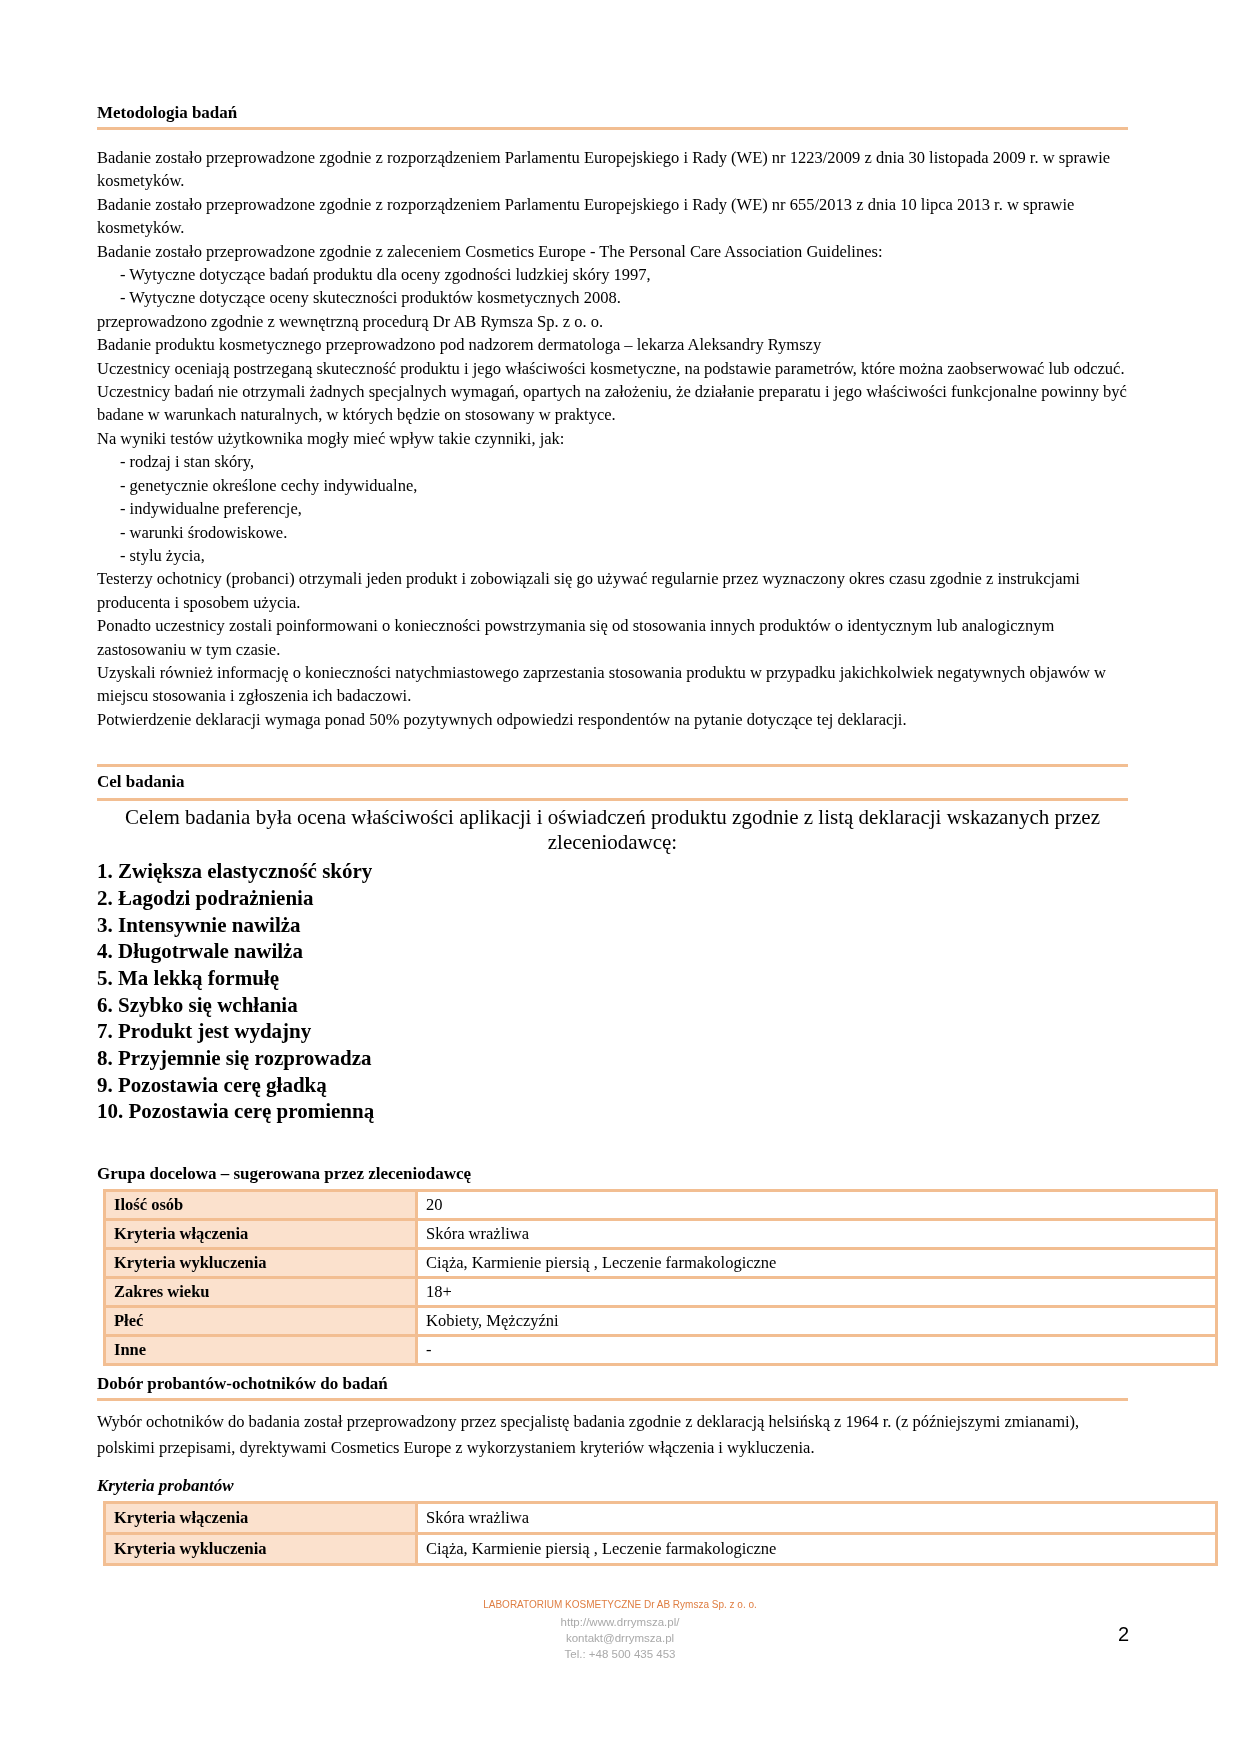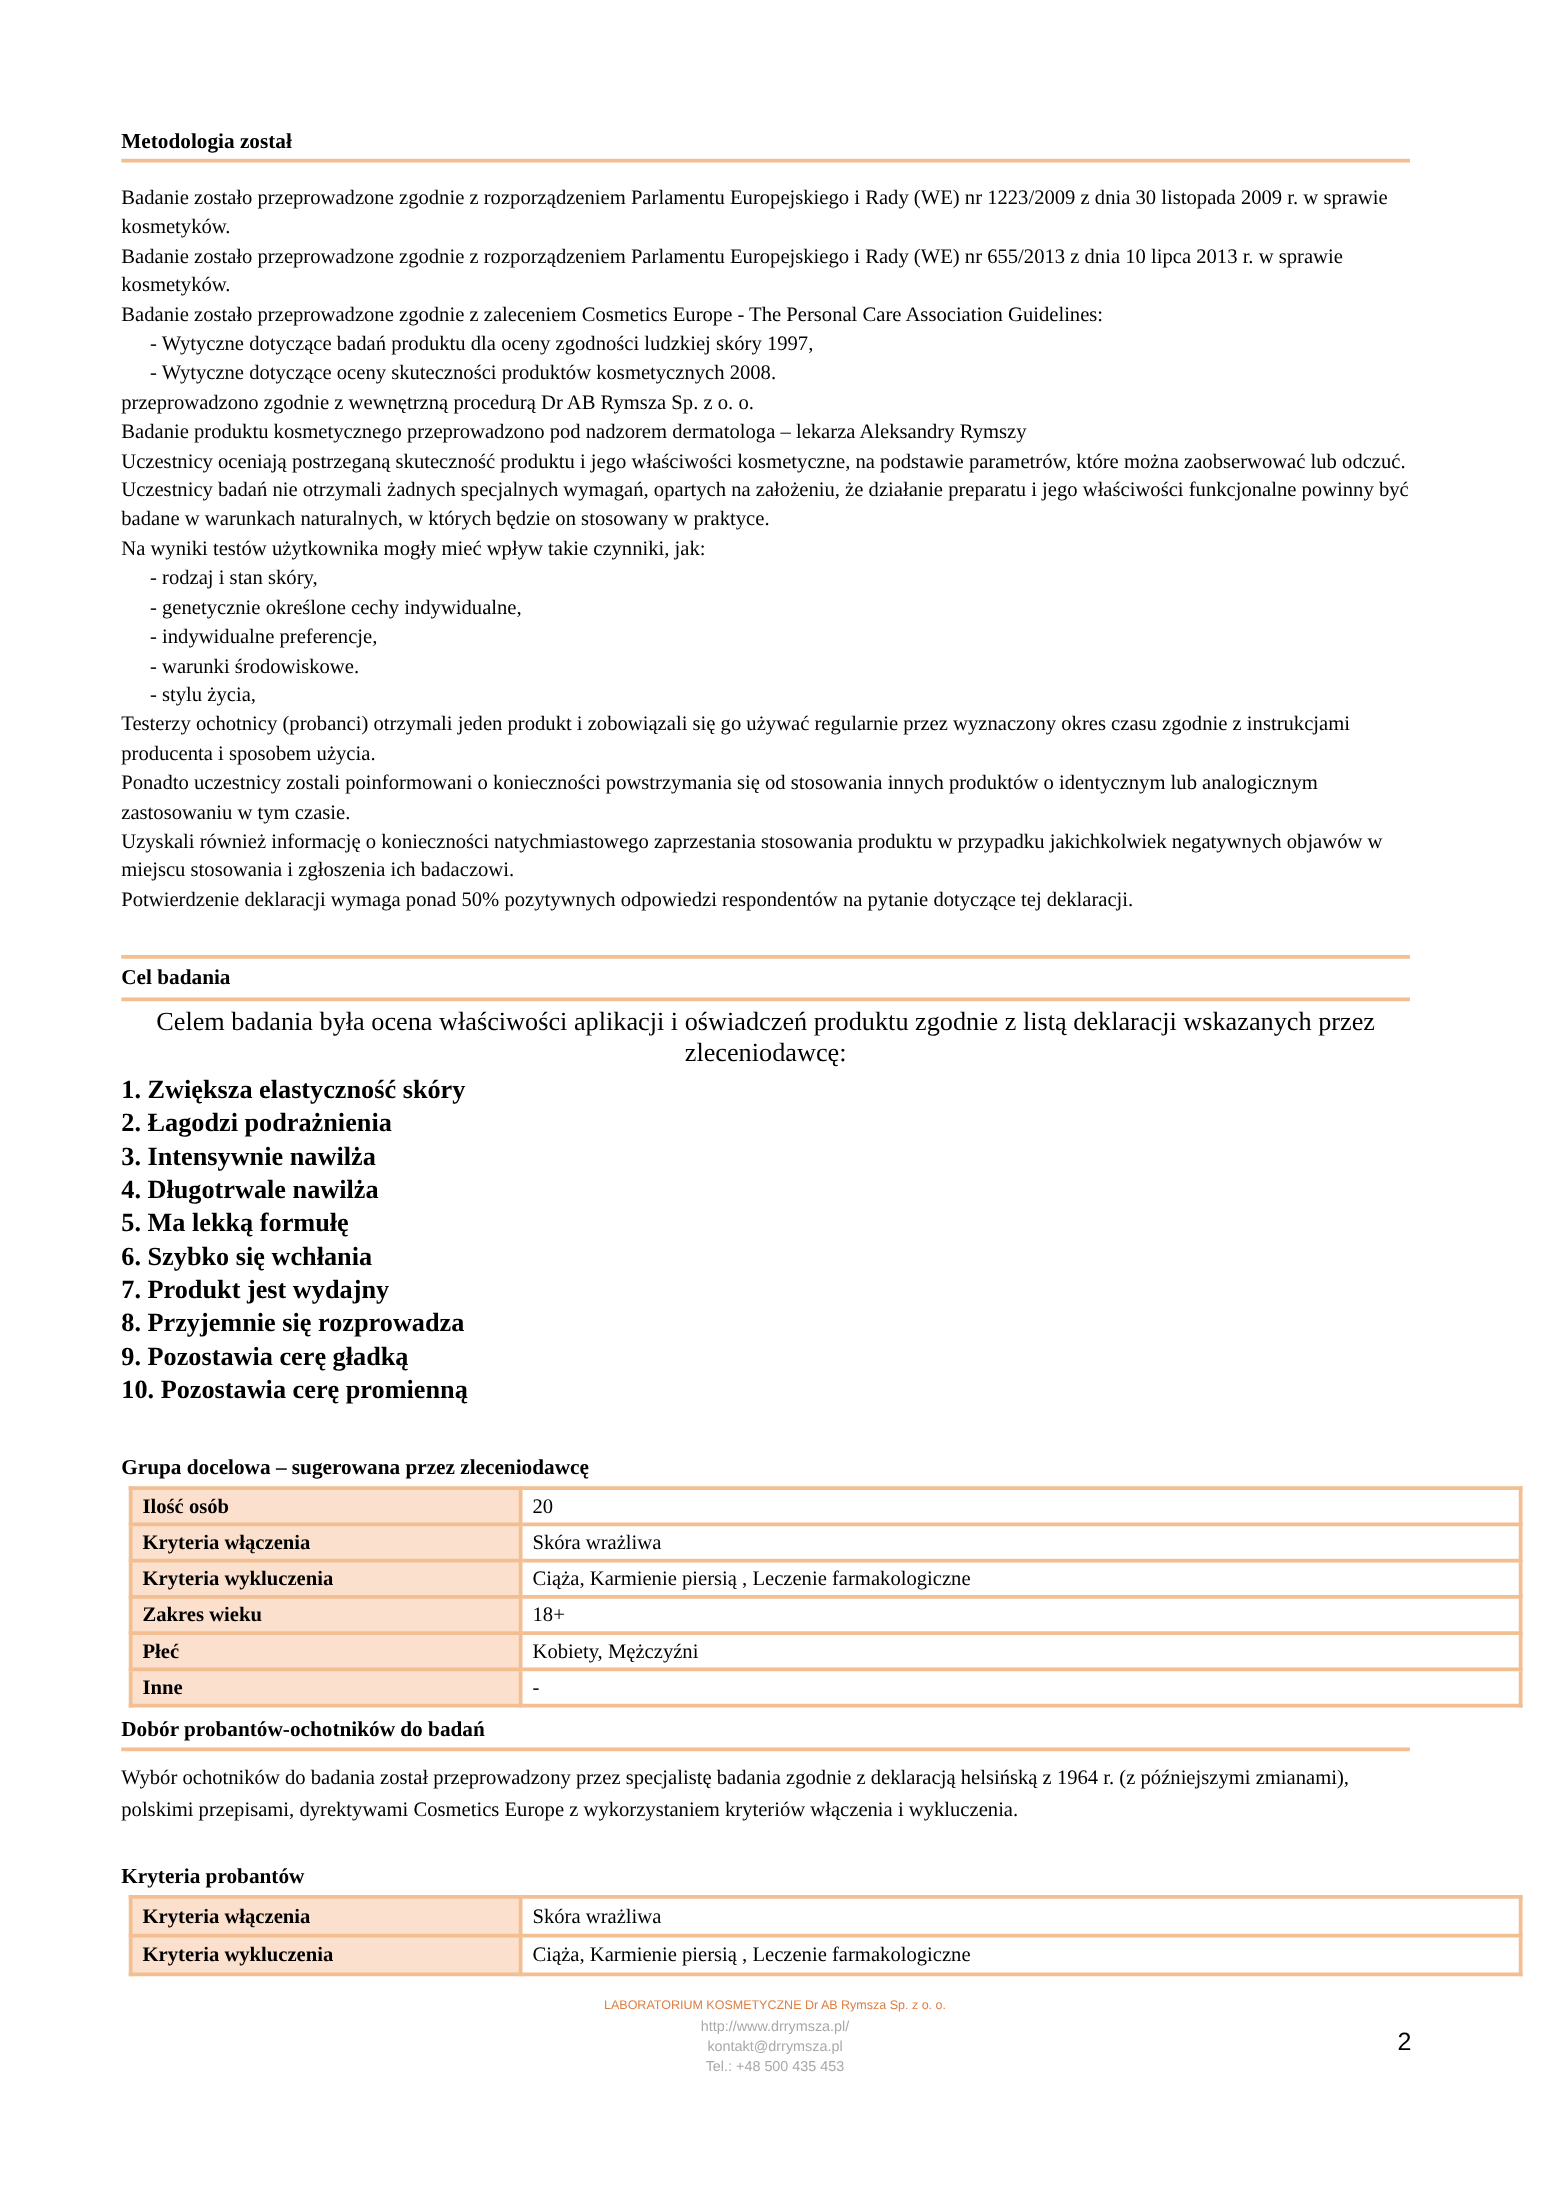"Metodologia został" h2.rule-below { text: został -> badań }
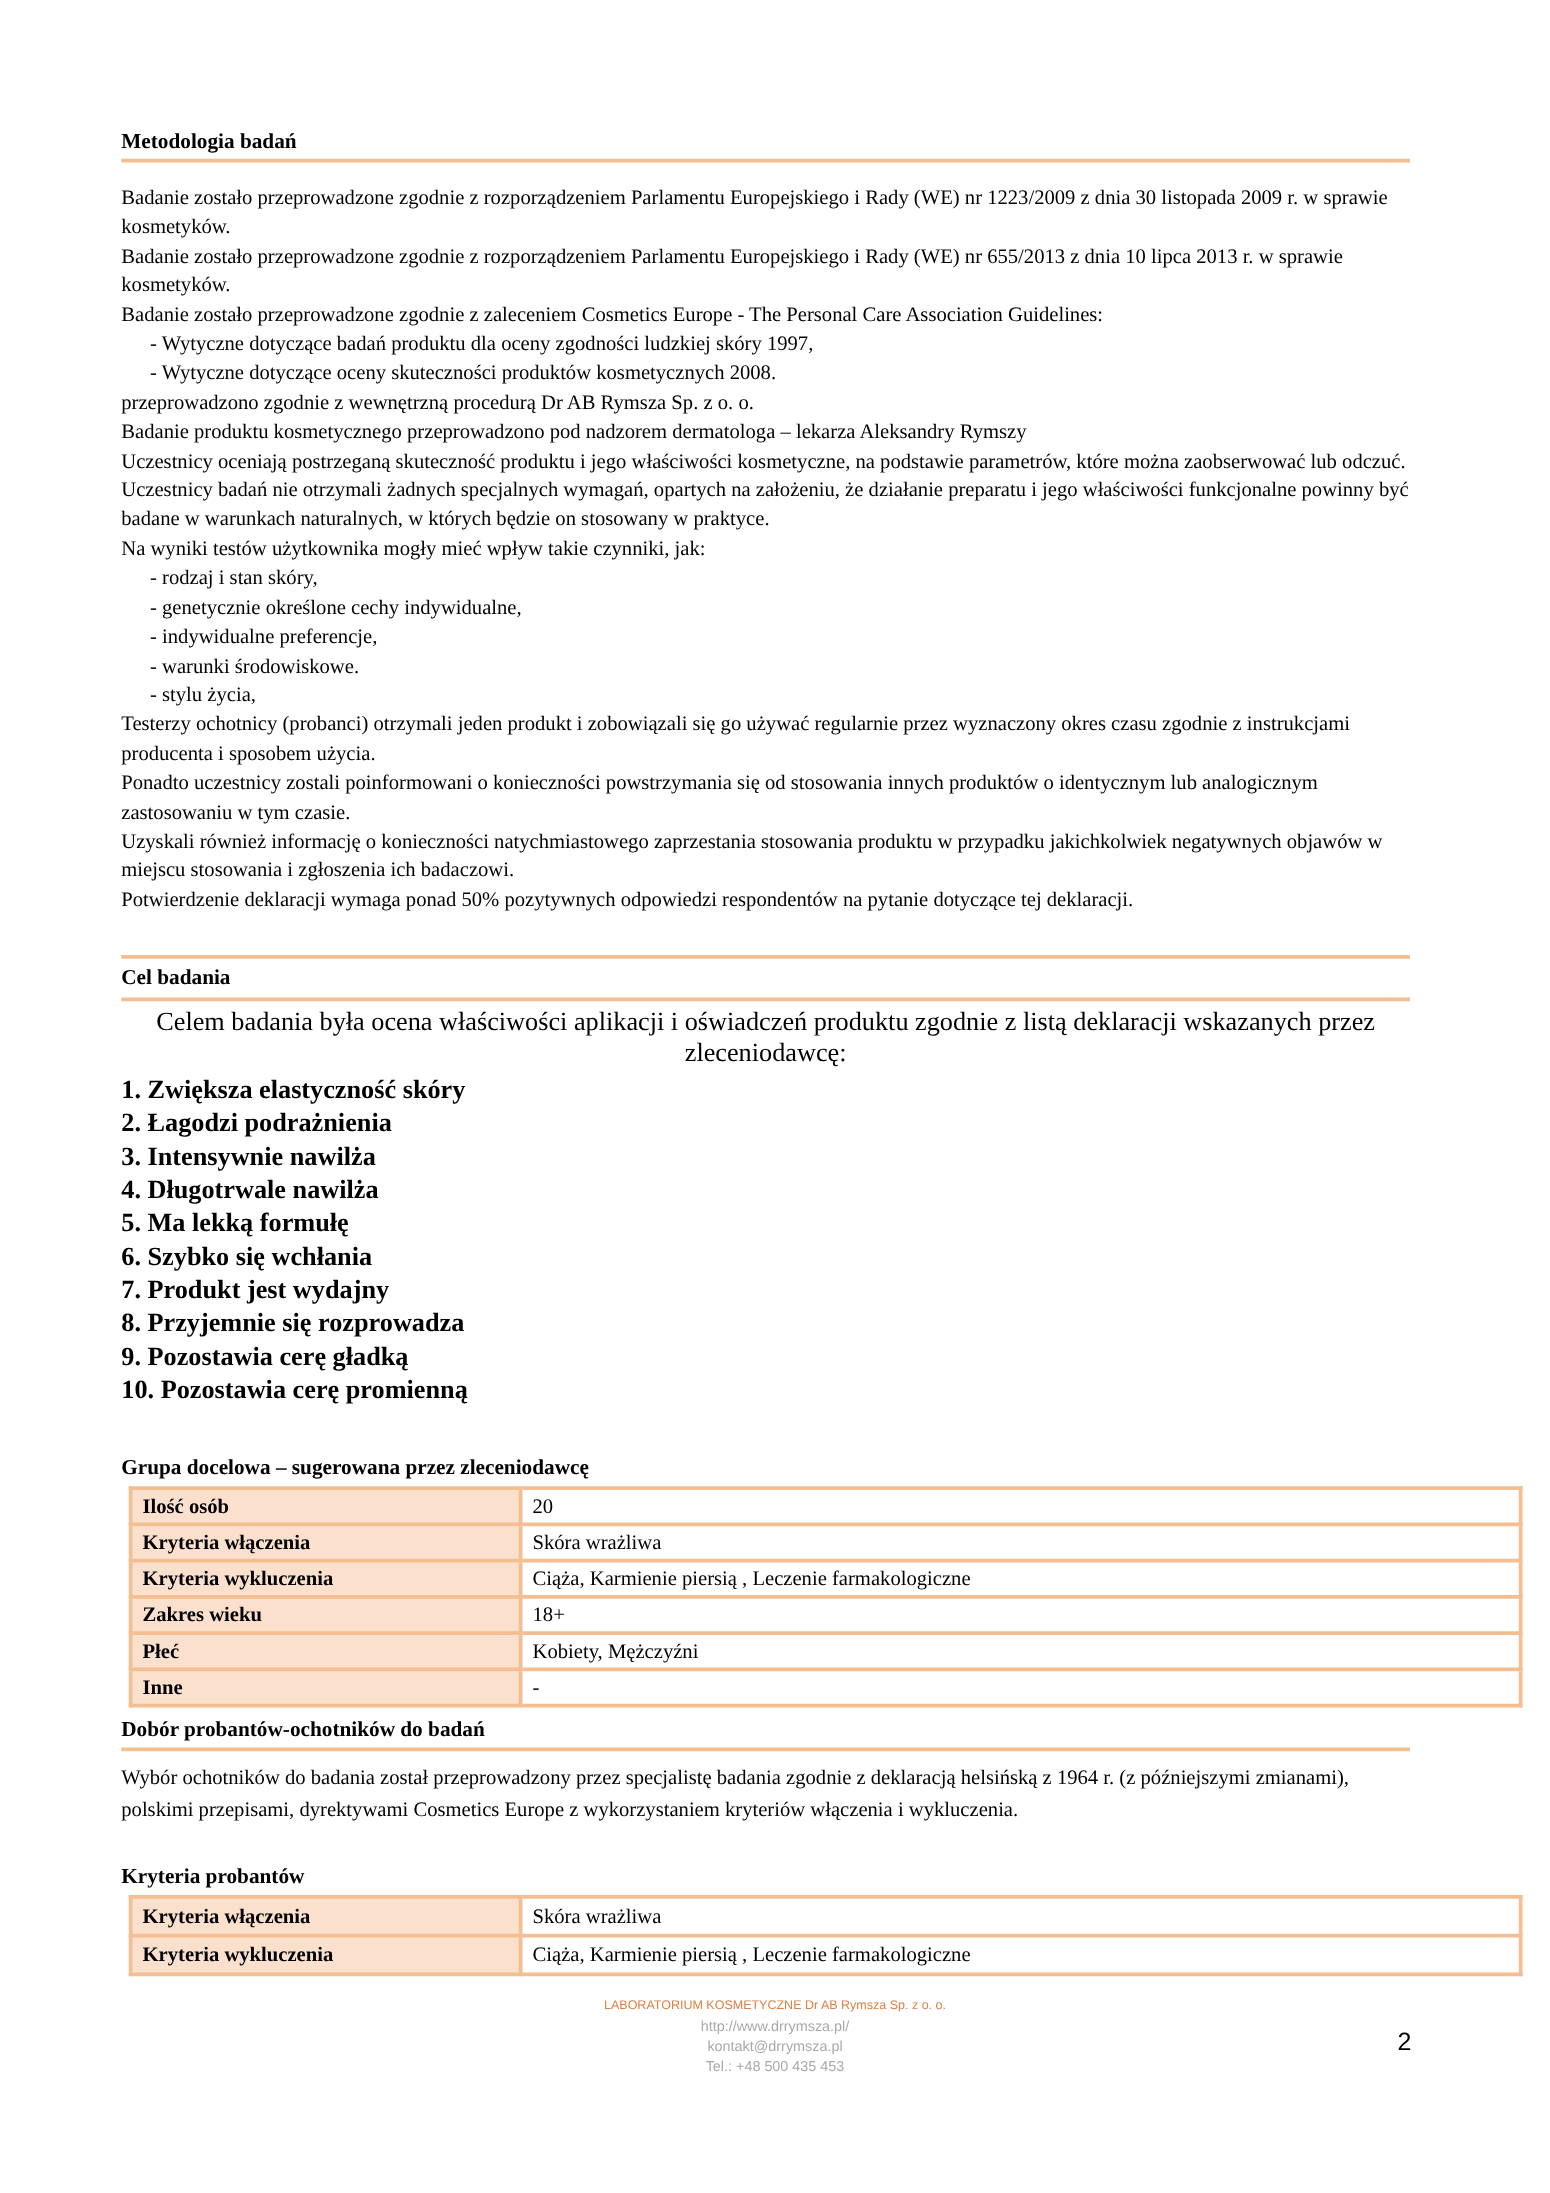"Kryteria probantów" .criteria-title { font-style: none -> italic; margin-top: 27px -> 12px }
